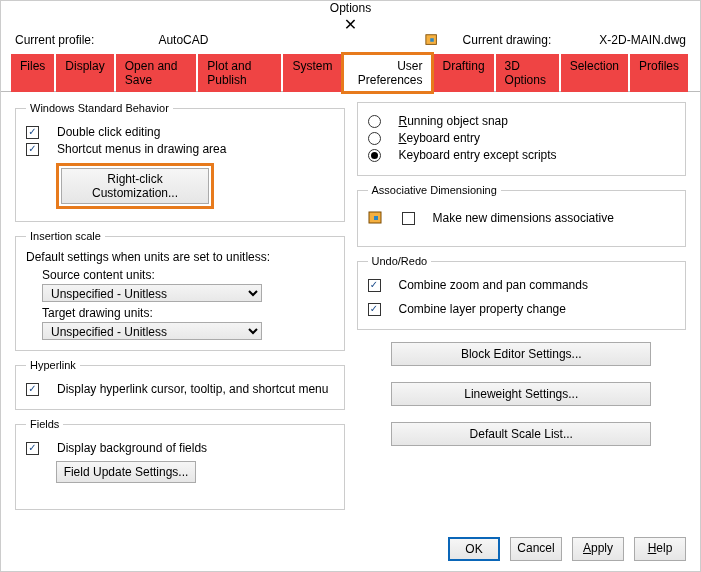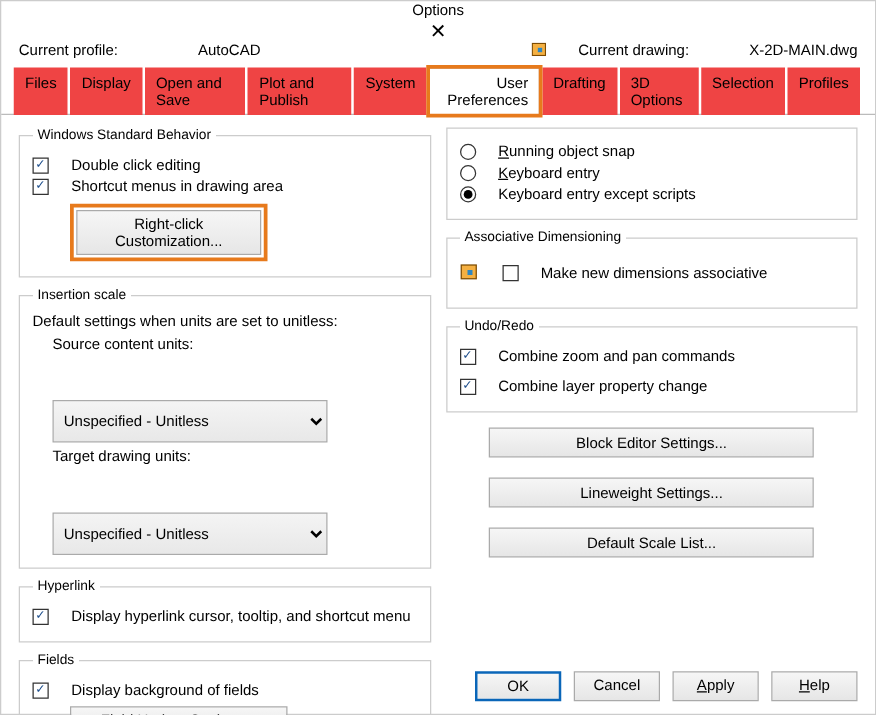"Unspecified - Unitless" select { height: 34px -> 18px; margin-top: 36px -> none }
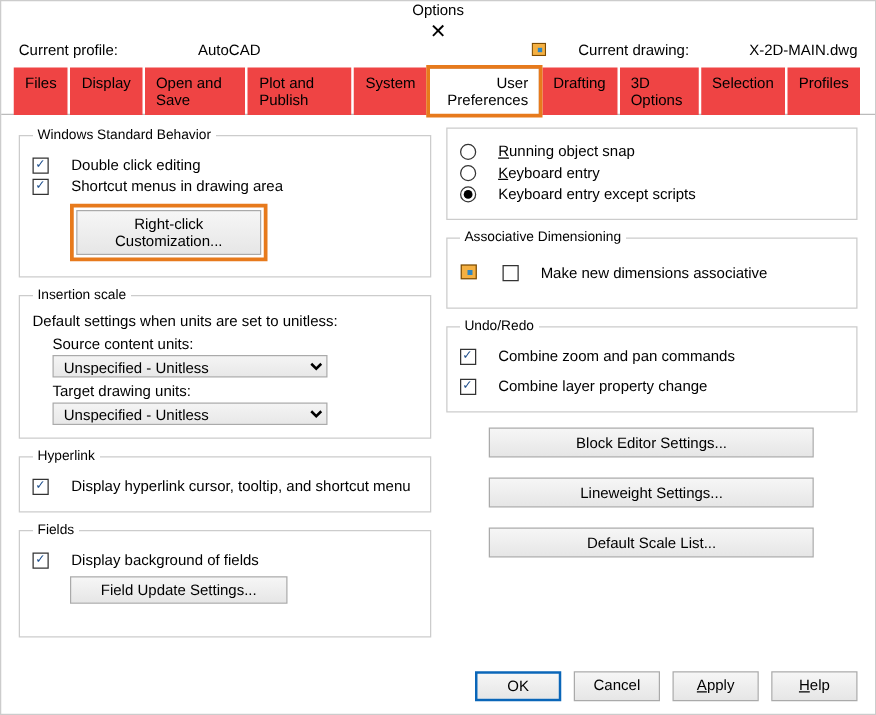"Field Update Settings..." .field-update-btn { width: 174px -> 140px }
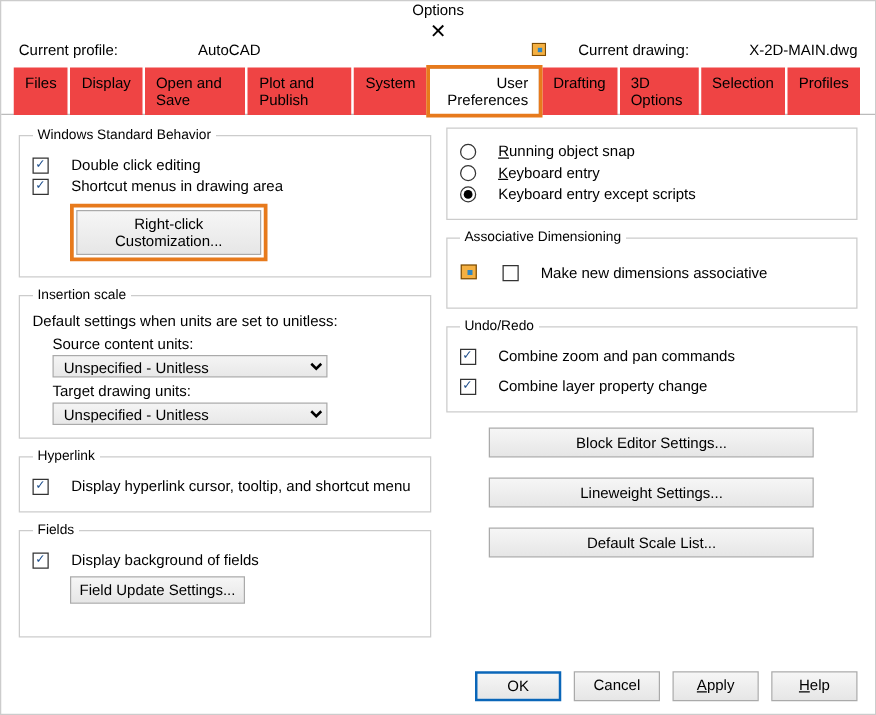"OK" .footer .btn { width: 69px -> 52px }
